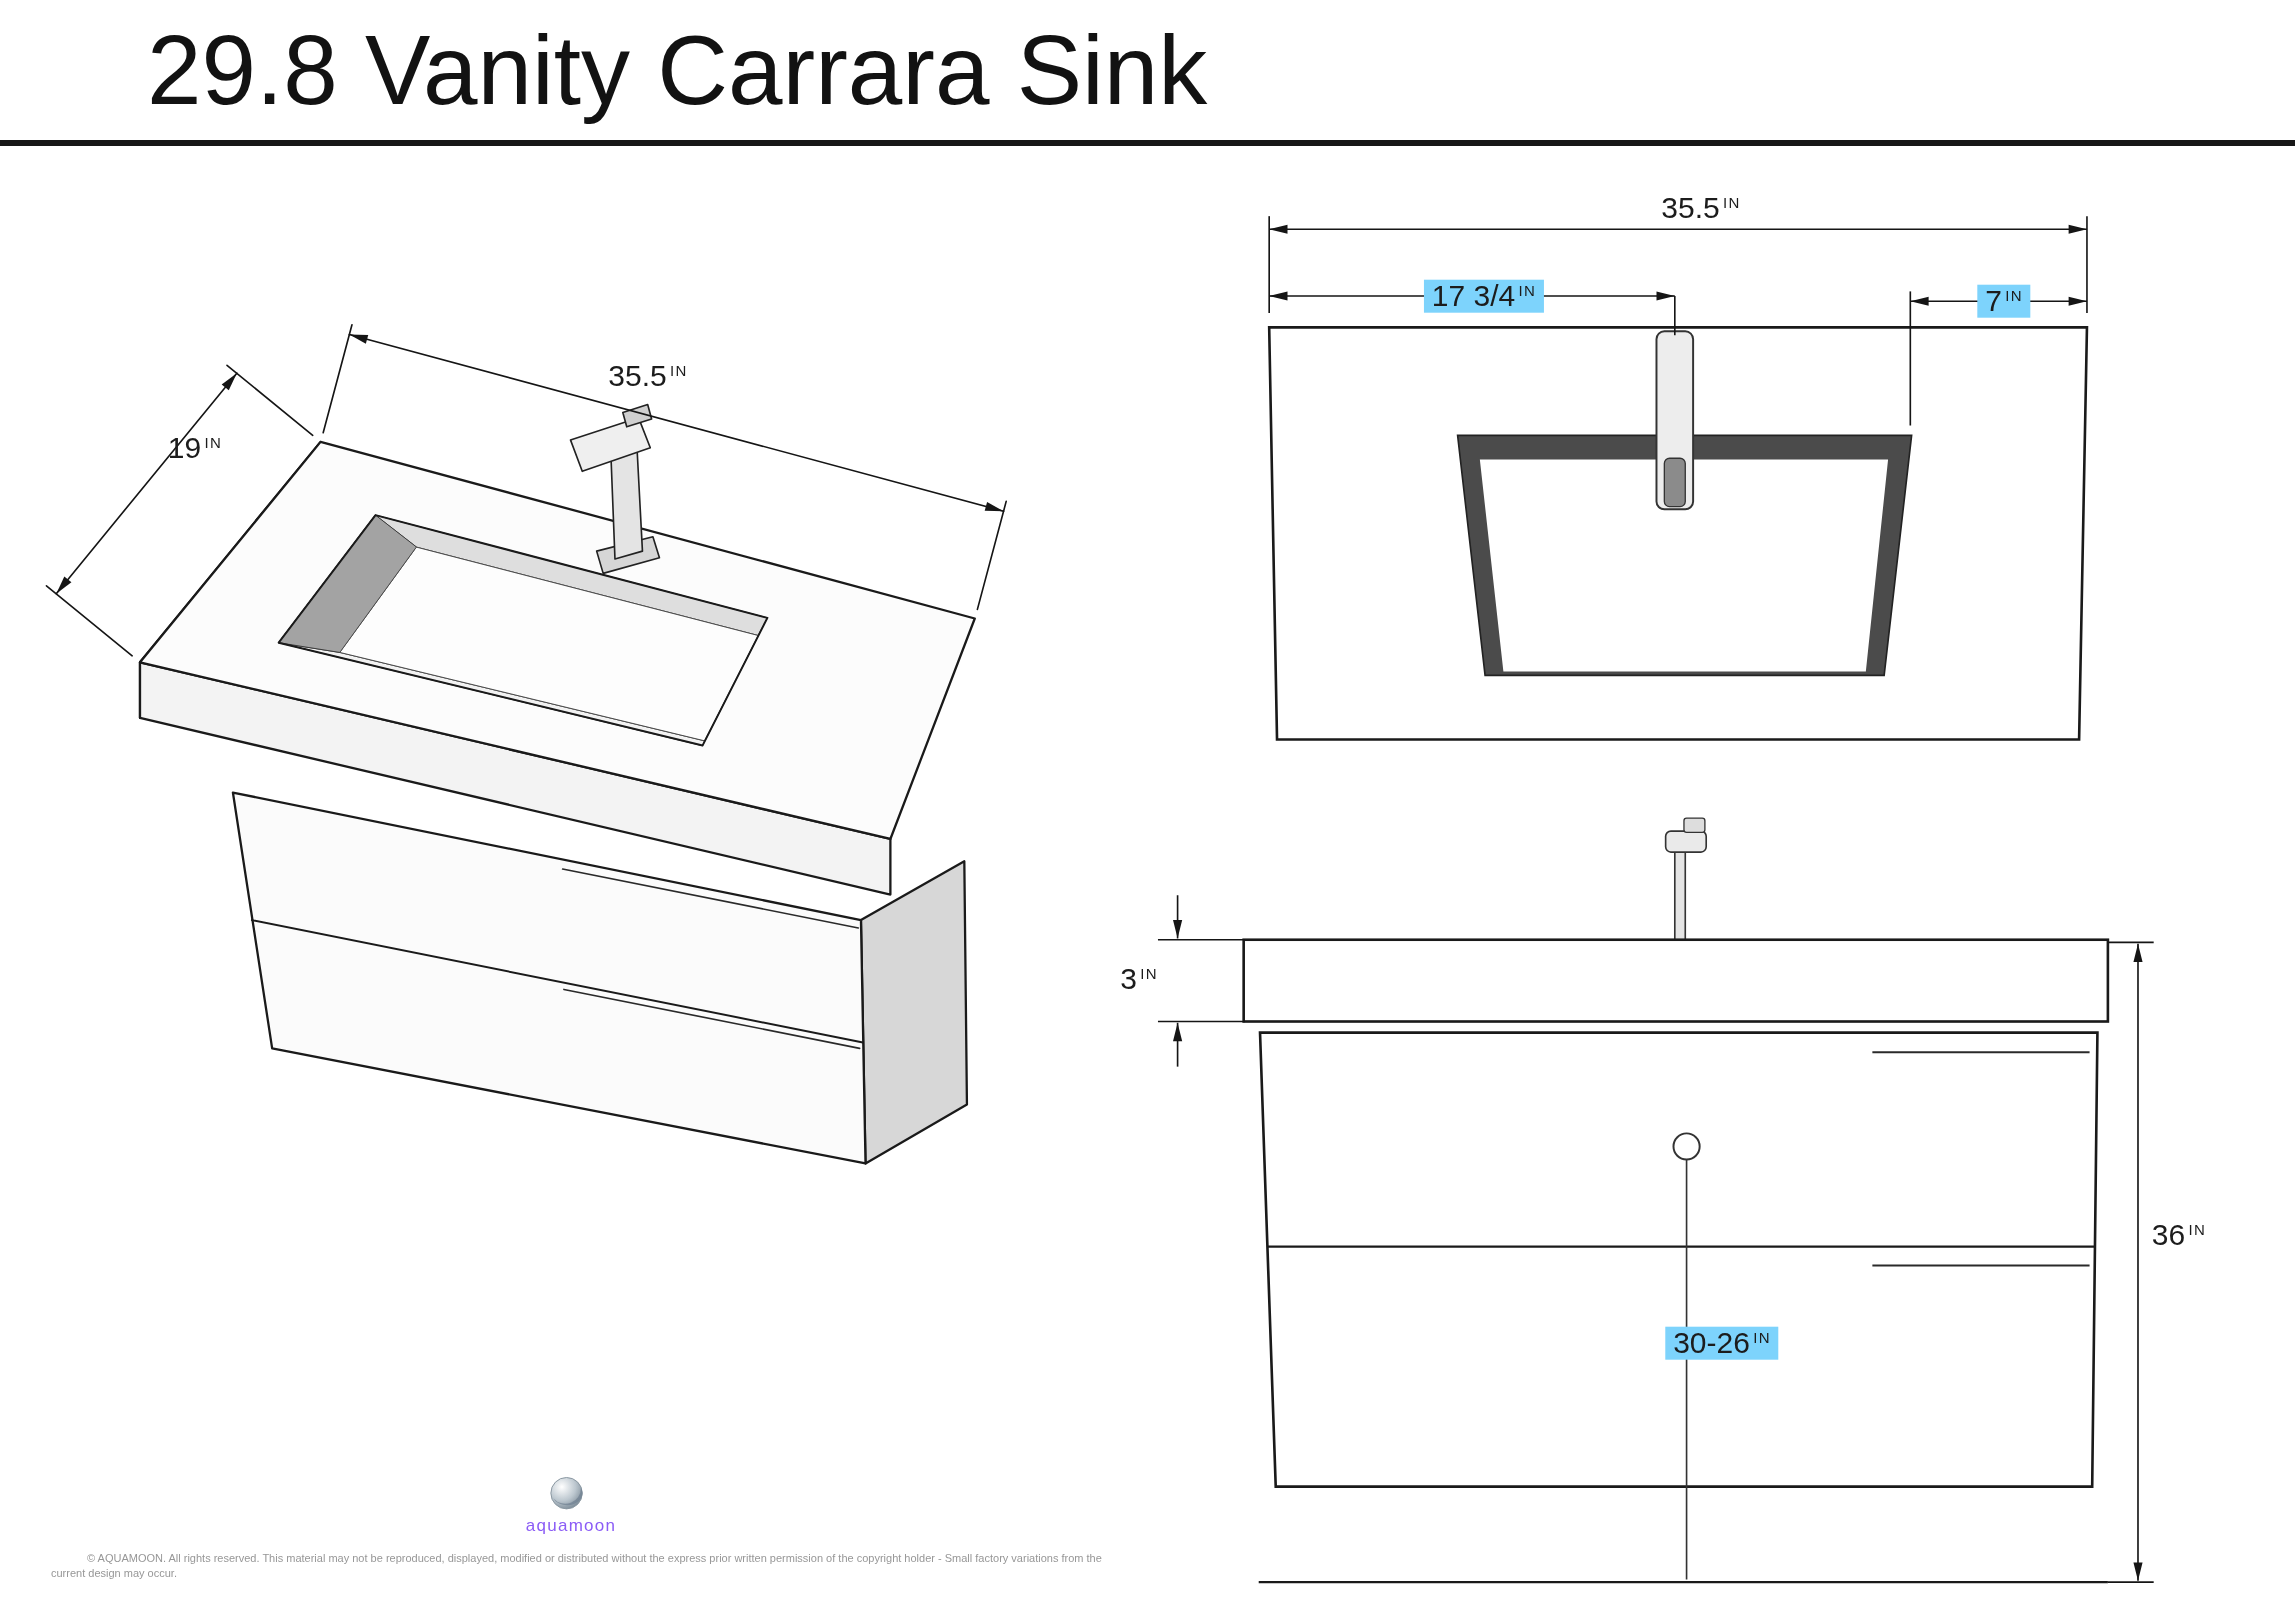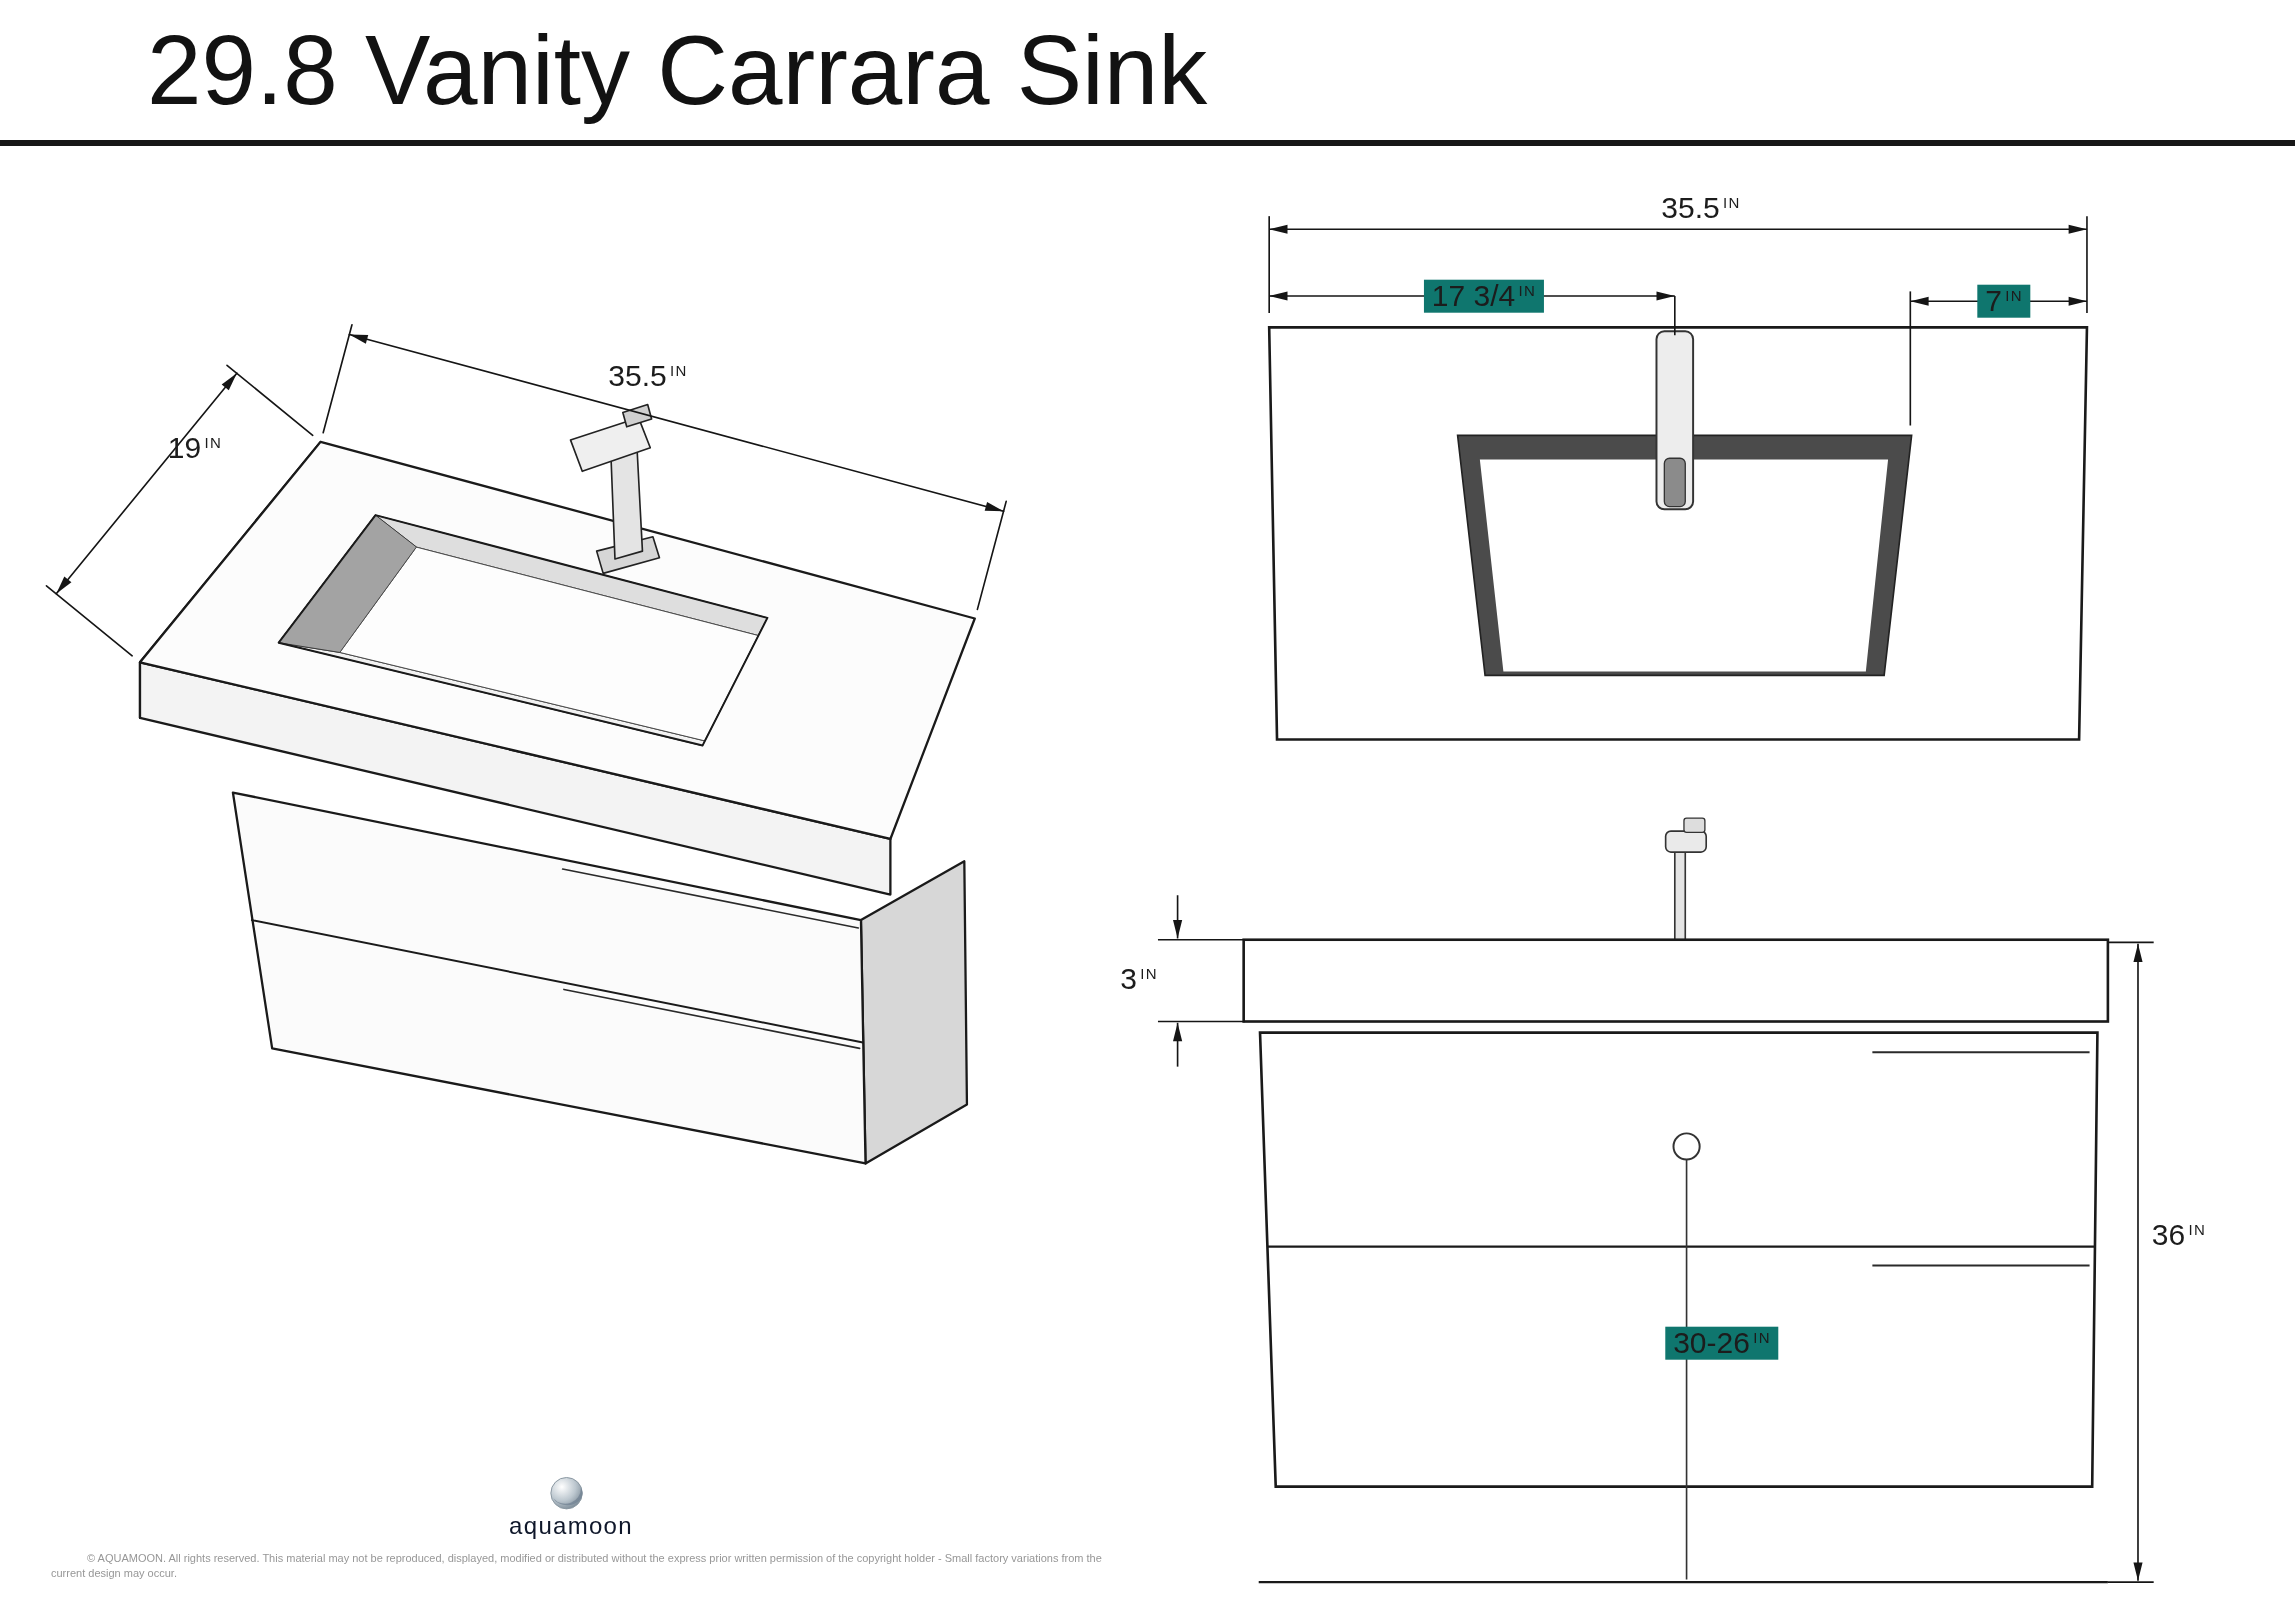"17 3/4 IN" .dim.bg { background: #0f766e -> #7dd3fc }
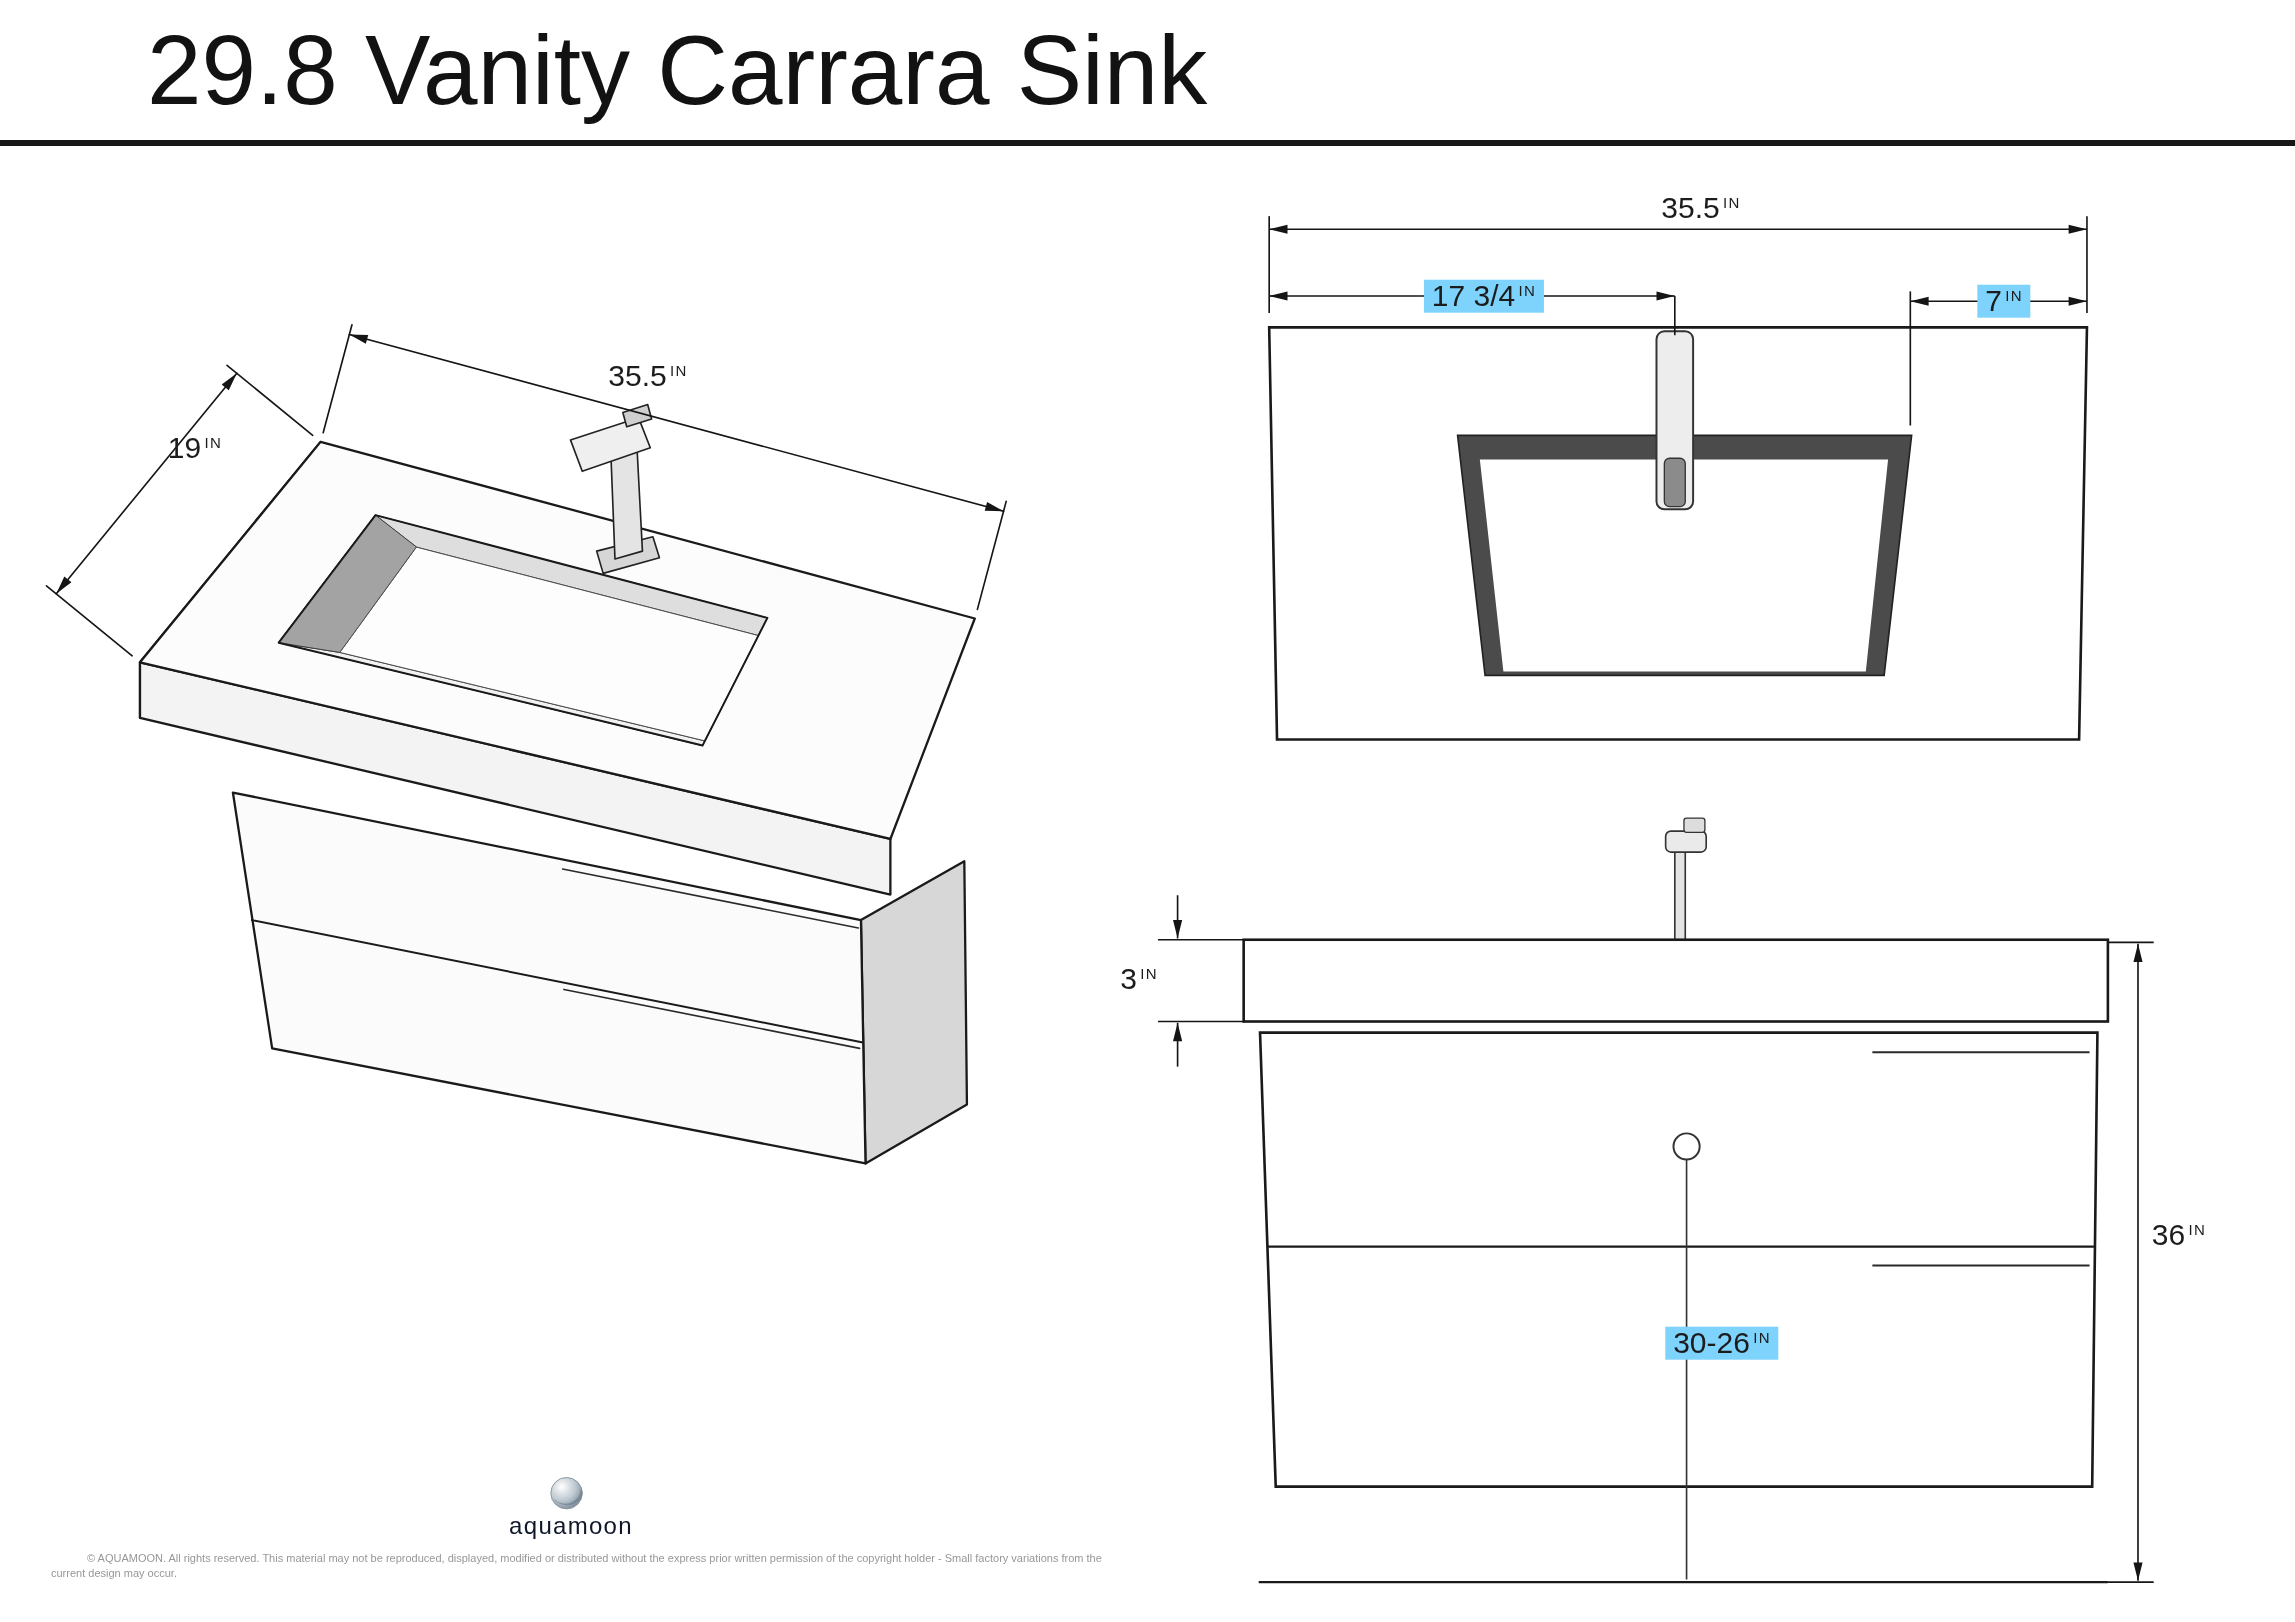"aquamoon" .logo-text { color: #0f172a -> #8b5cf6; font-size: 24px -> 17px }
